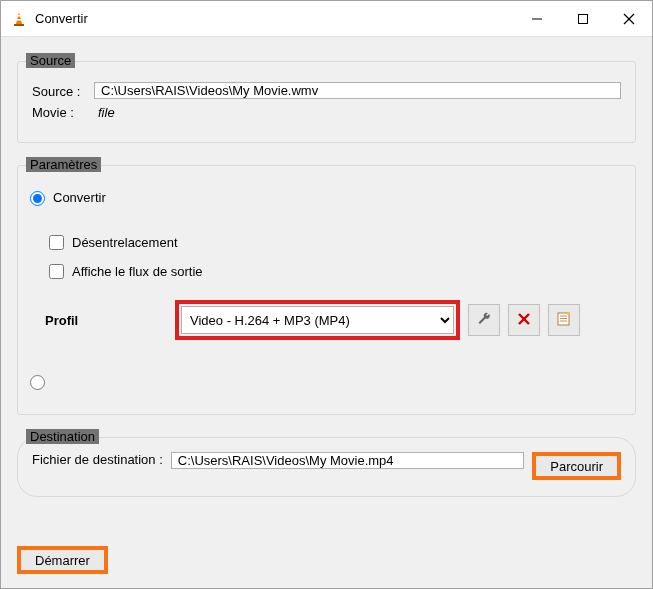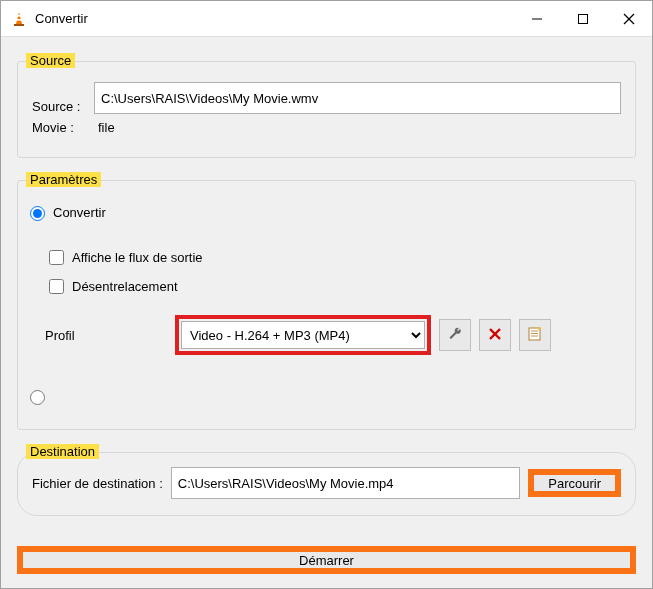"Source" .group-title { background: #fde047 -> #737373 }
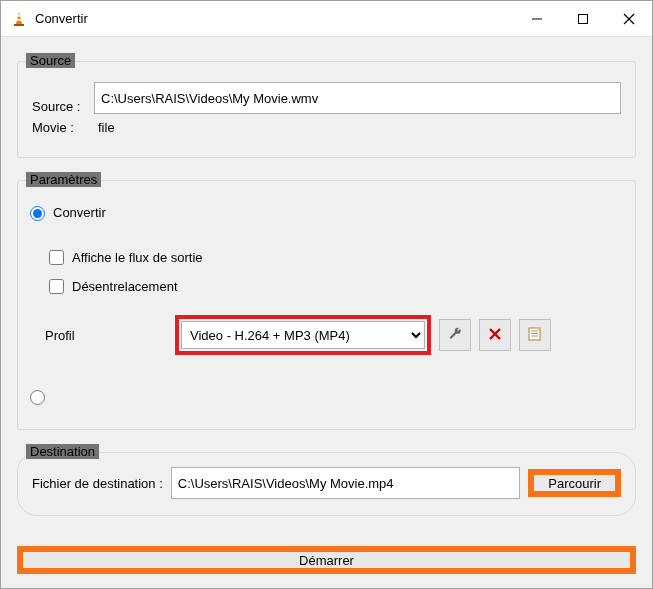"C:\Users\RAIS\Videos\My Movie.wmv" .text-input { height: 32px -> 17px }
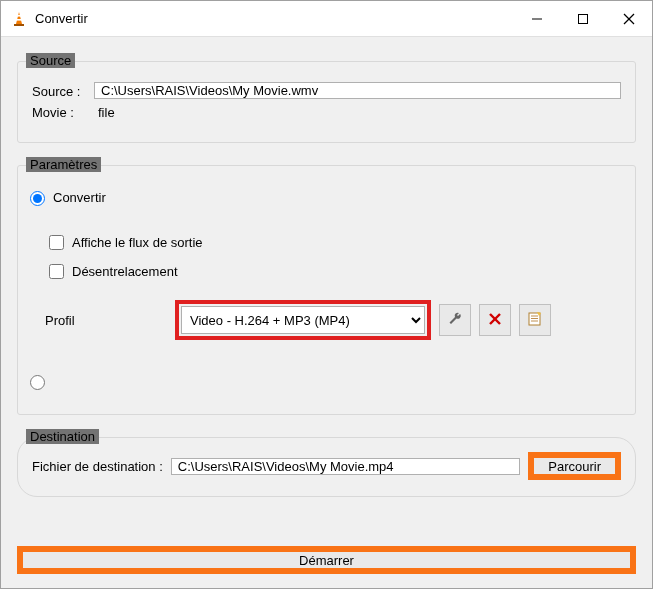"file" .static-val { font-style: none -> italic }
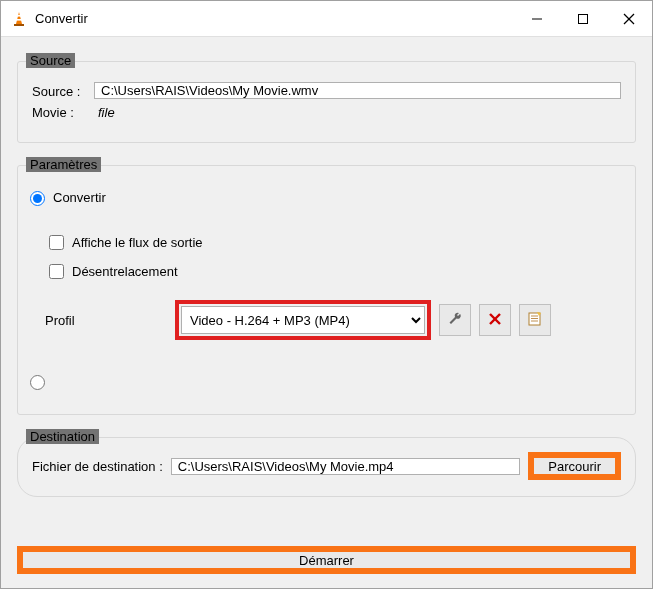"Affiche le flux de sortie" label.check-row { order: before "Désentrelacement" -> after "Désentrelacement" }
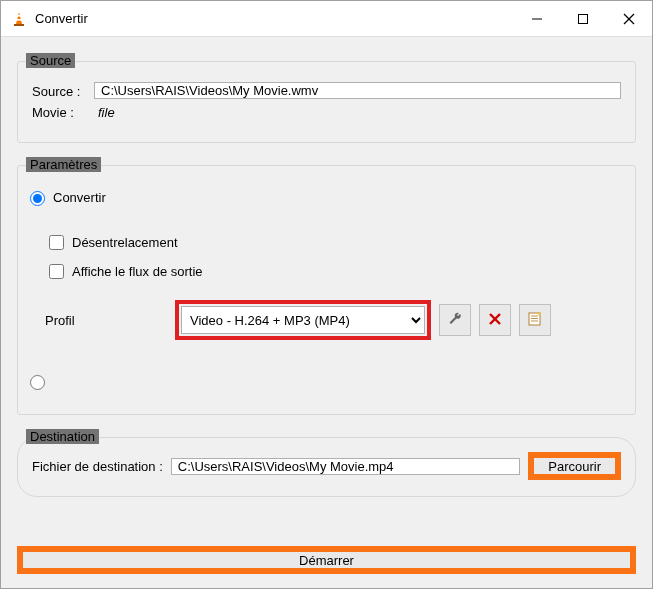"Profil" .profile-label { font-weight: none -> bold }
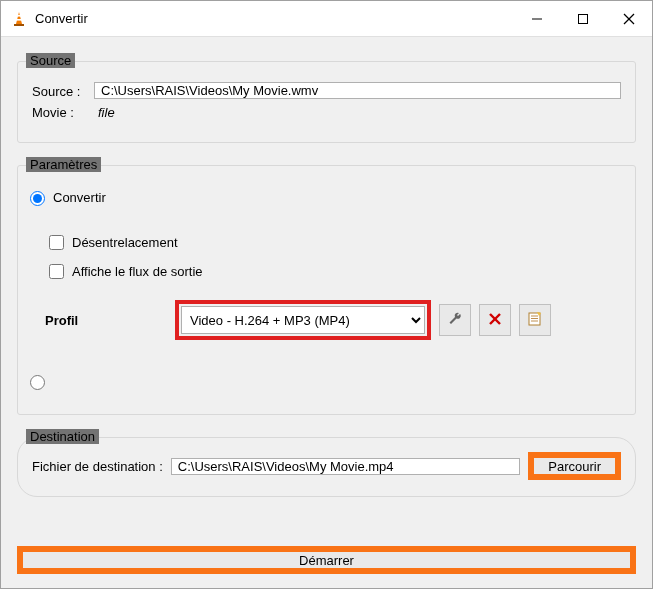"Video - H.264 + MP3" select.combo { width: 244px -> 273px }
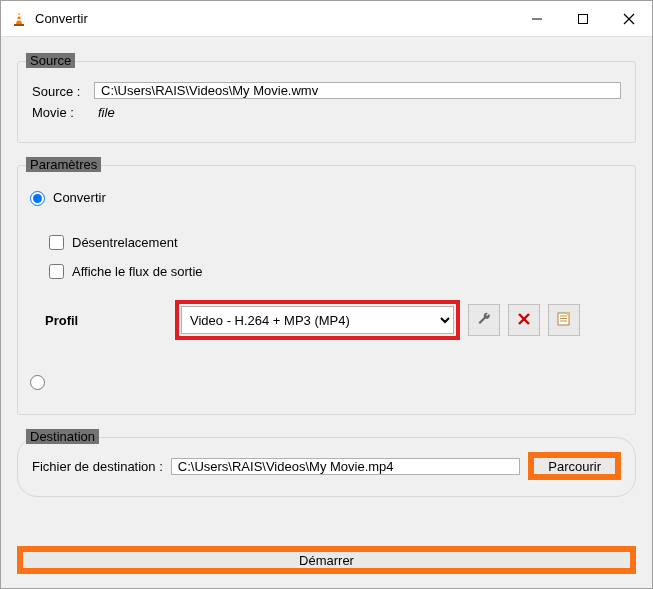"Fichier de destination :" .dest-row { align-items: center -> none }
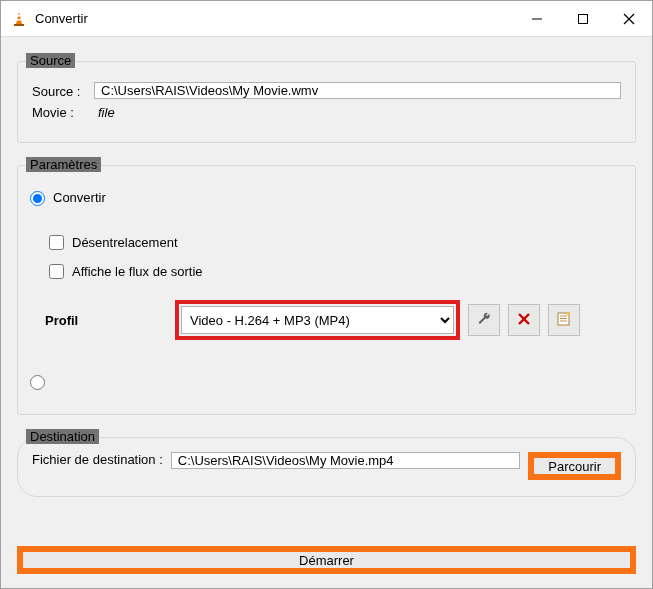"Parcourir" .btn { border: 6px solid #f97316 -> 4px solid #f97316 }
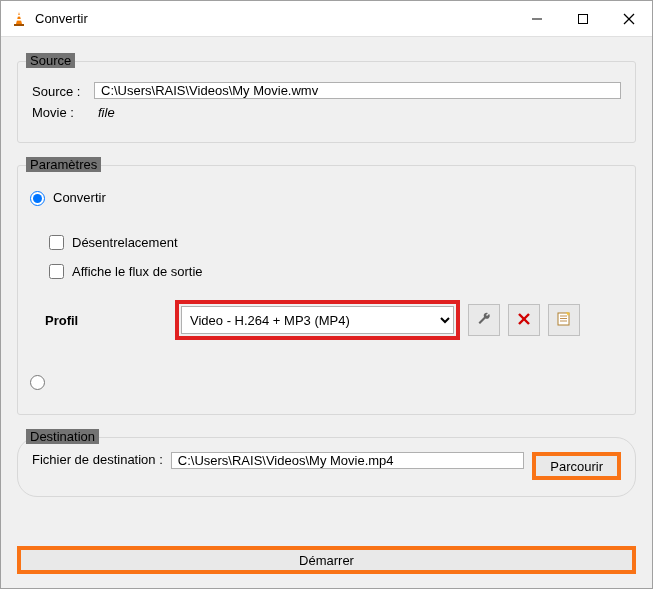"Démarrer" .footer { flex-direction: column -> none }
